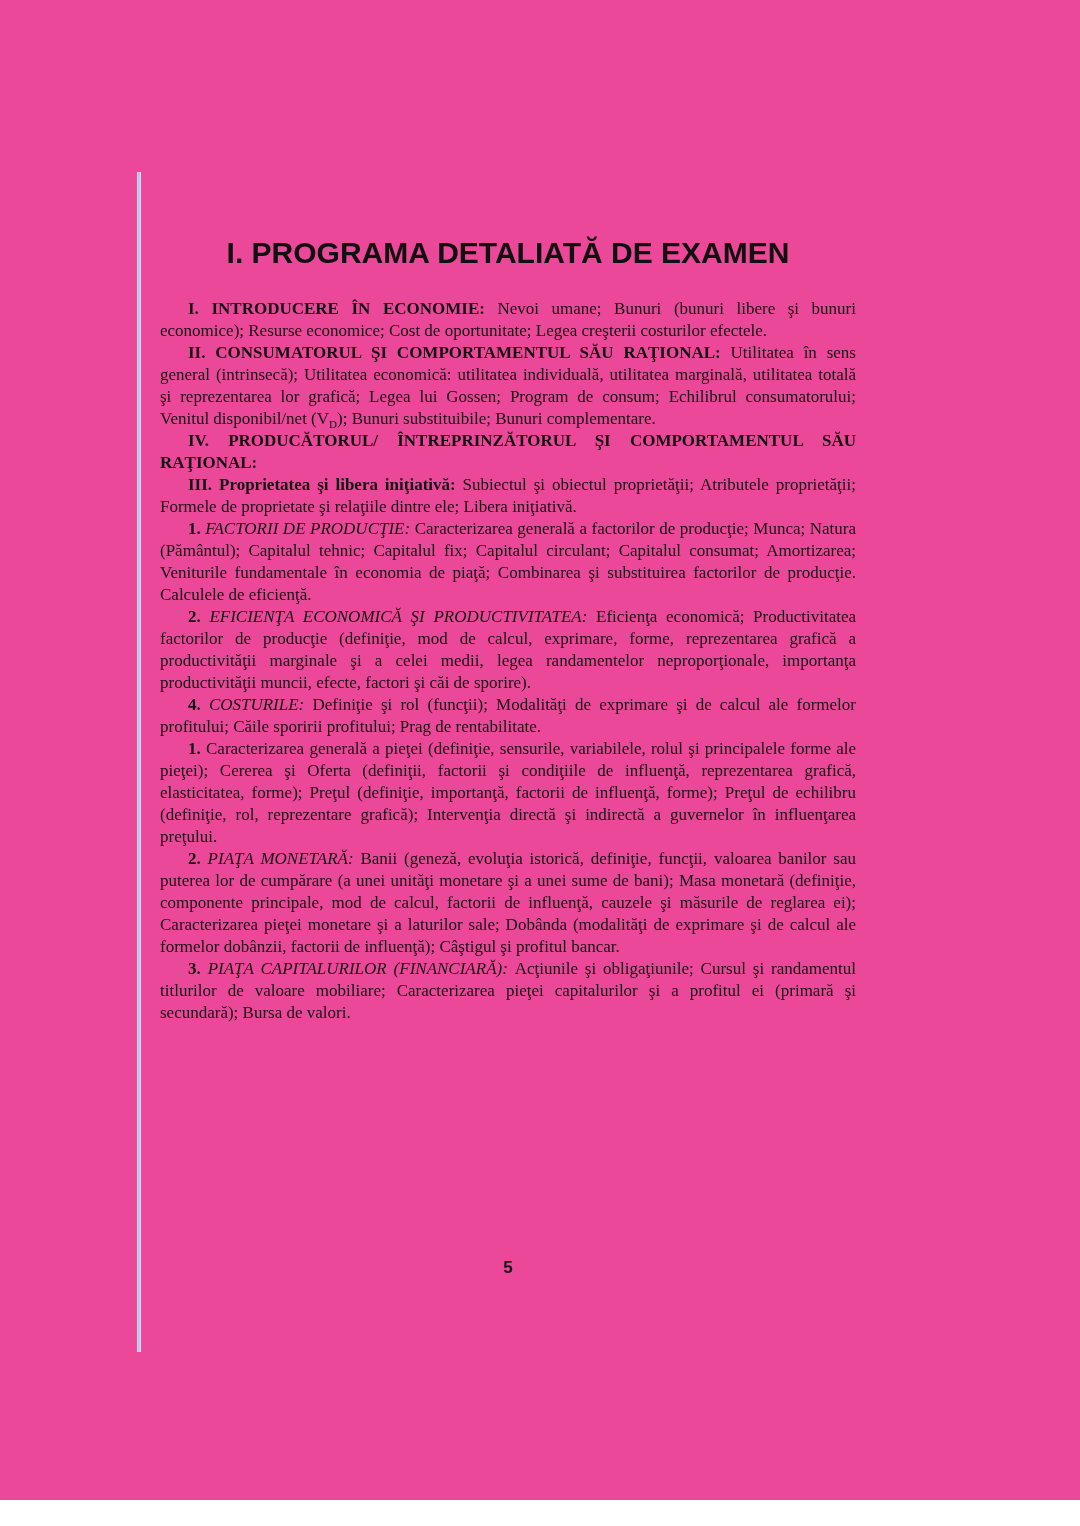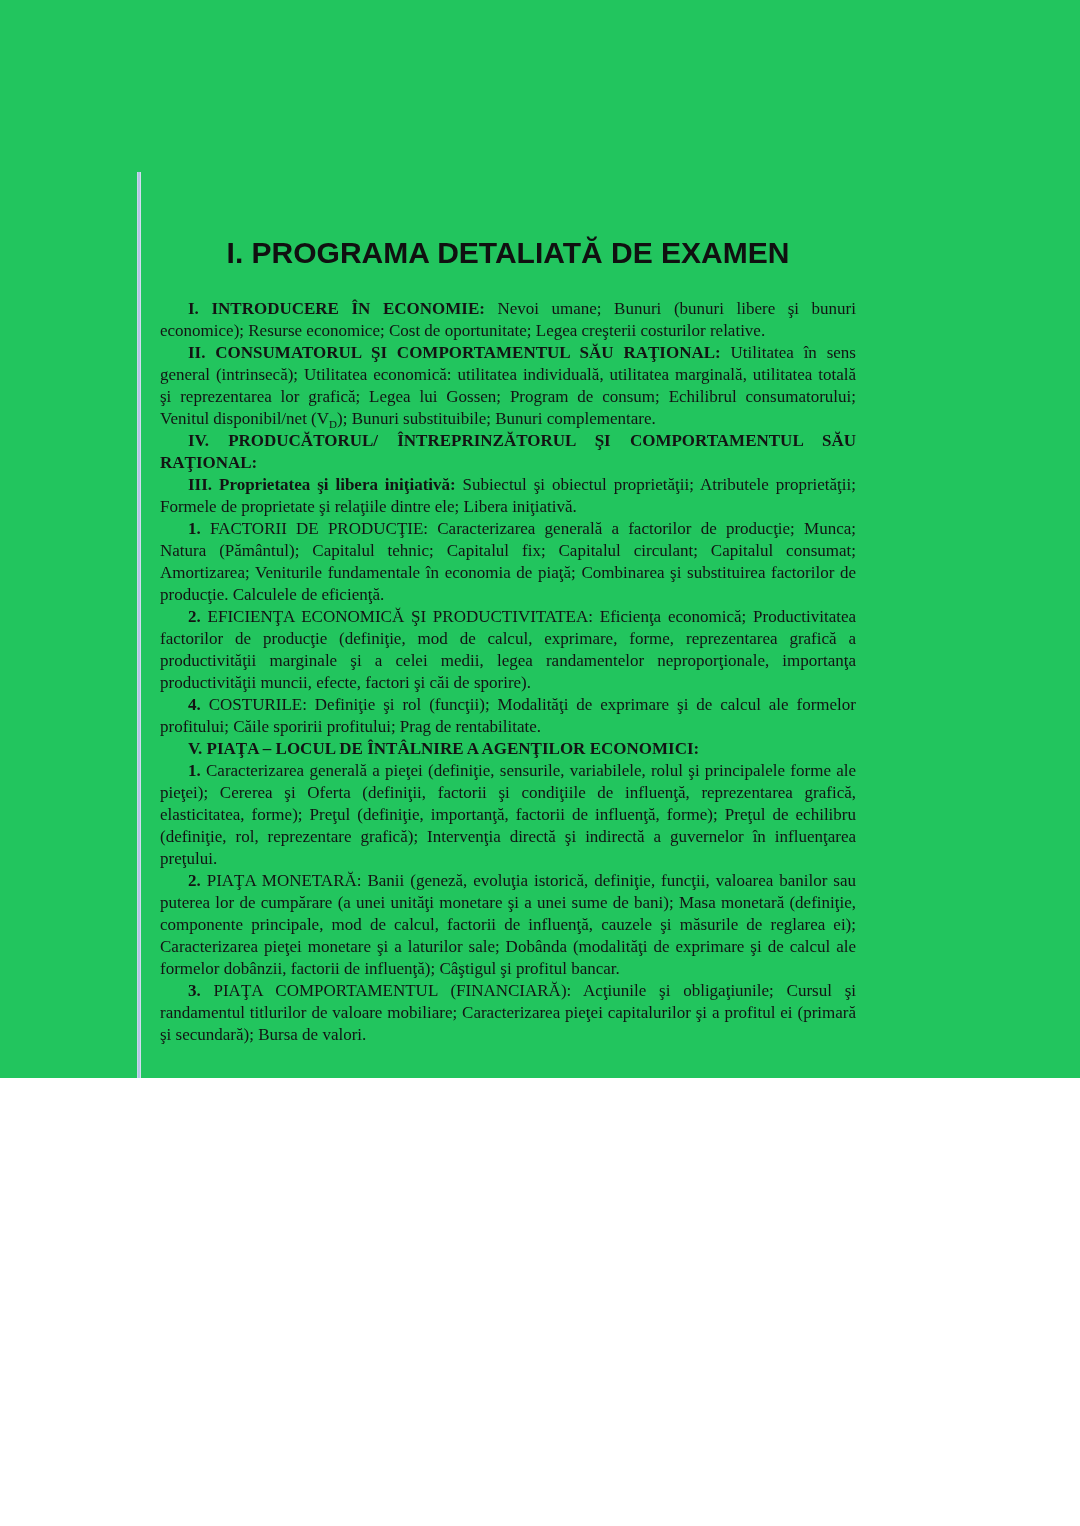"I. PROGRAMA DETALIATĂ DE EXAMEN" .sheet { background: #22c55e -> #ec4899; height: 1078px -> 1500px }
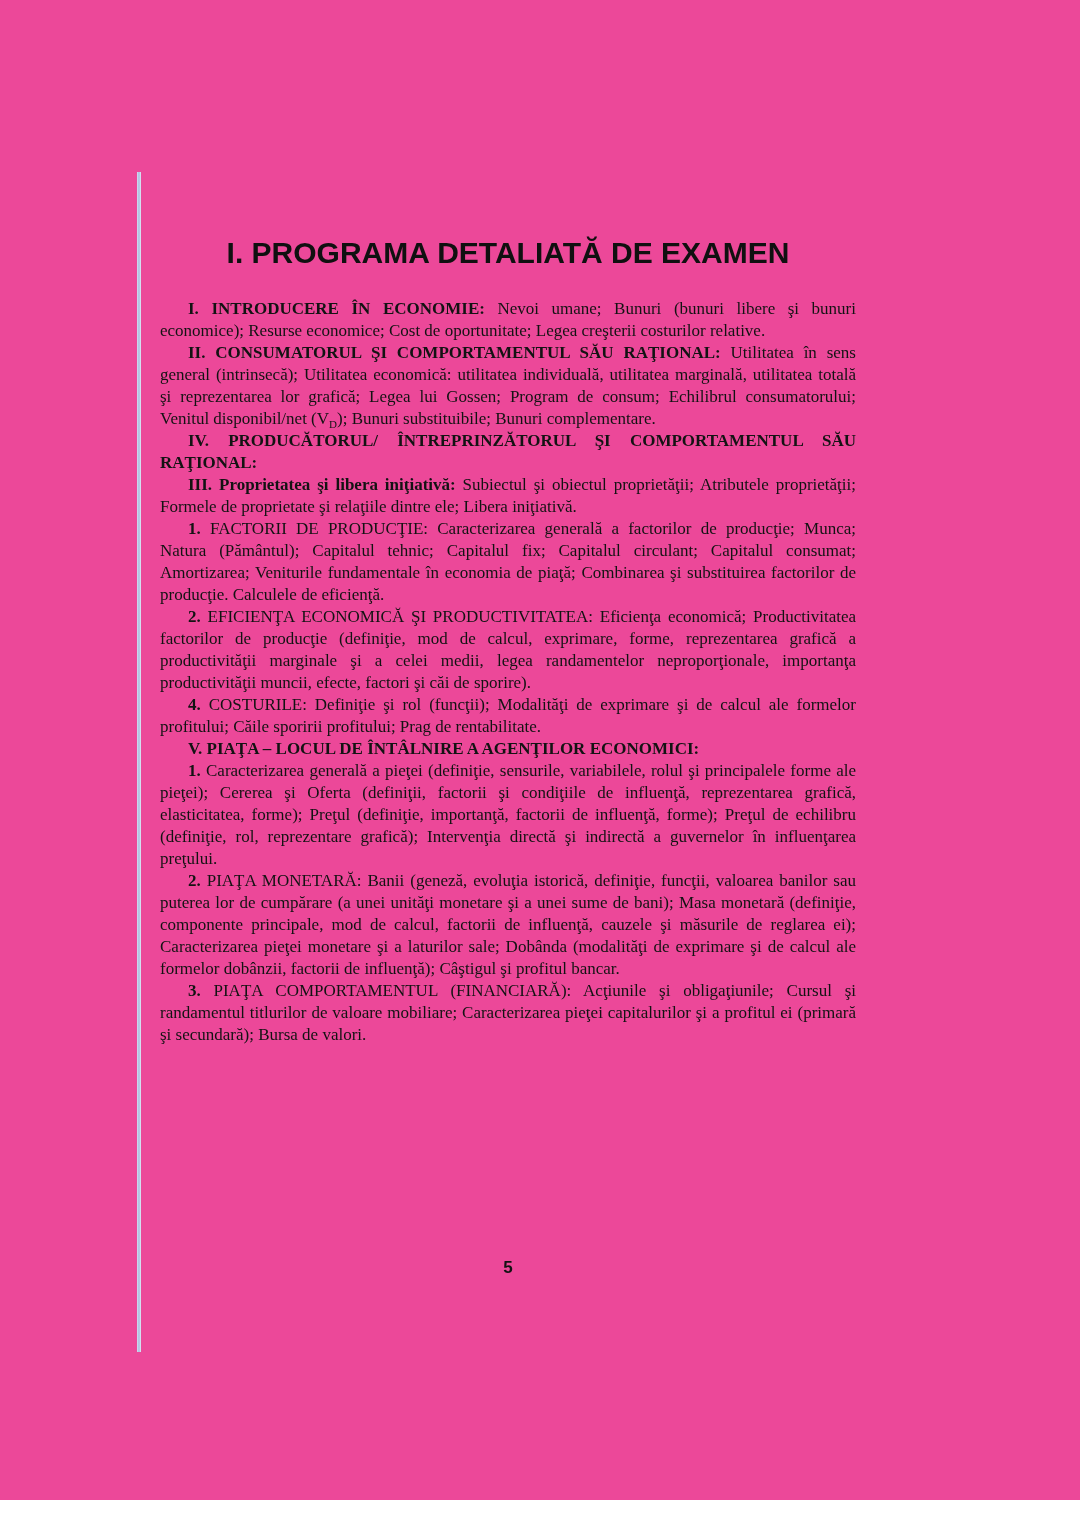"Nevoi umane; Bunuri (bunuri libere" span { text: relative -> efectele }
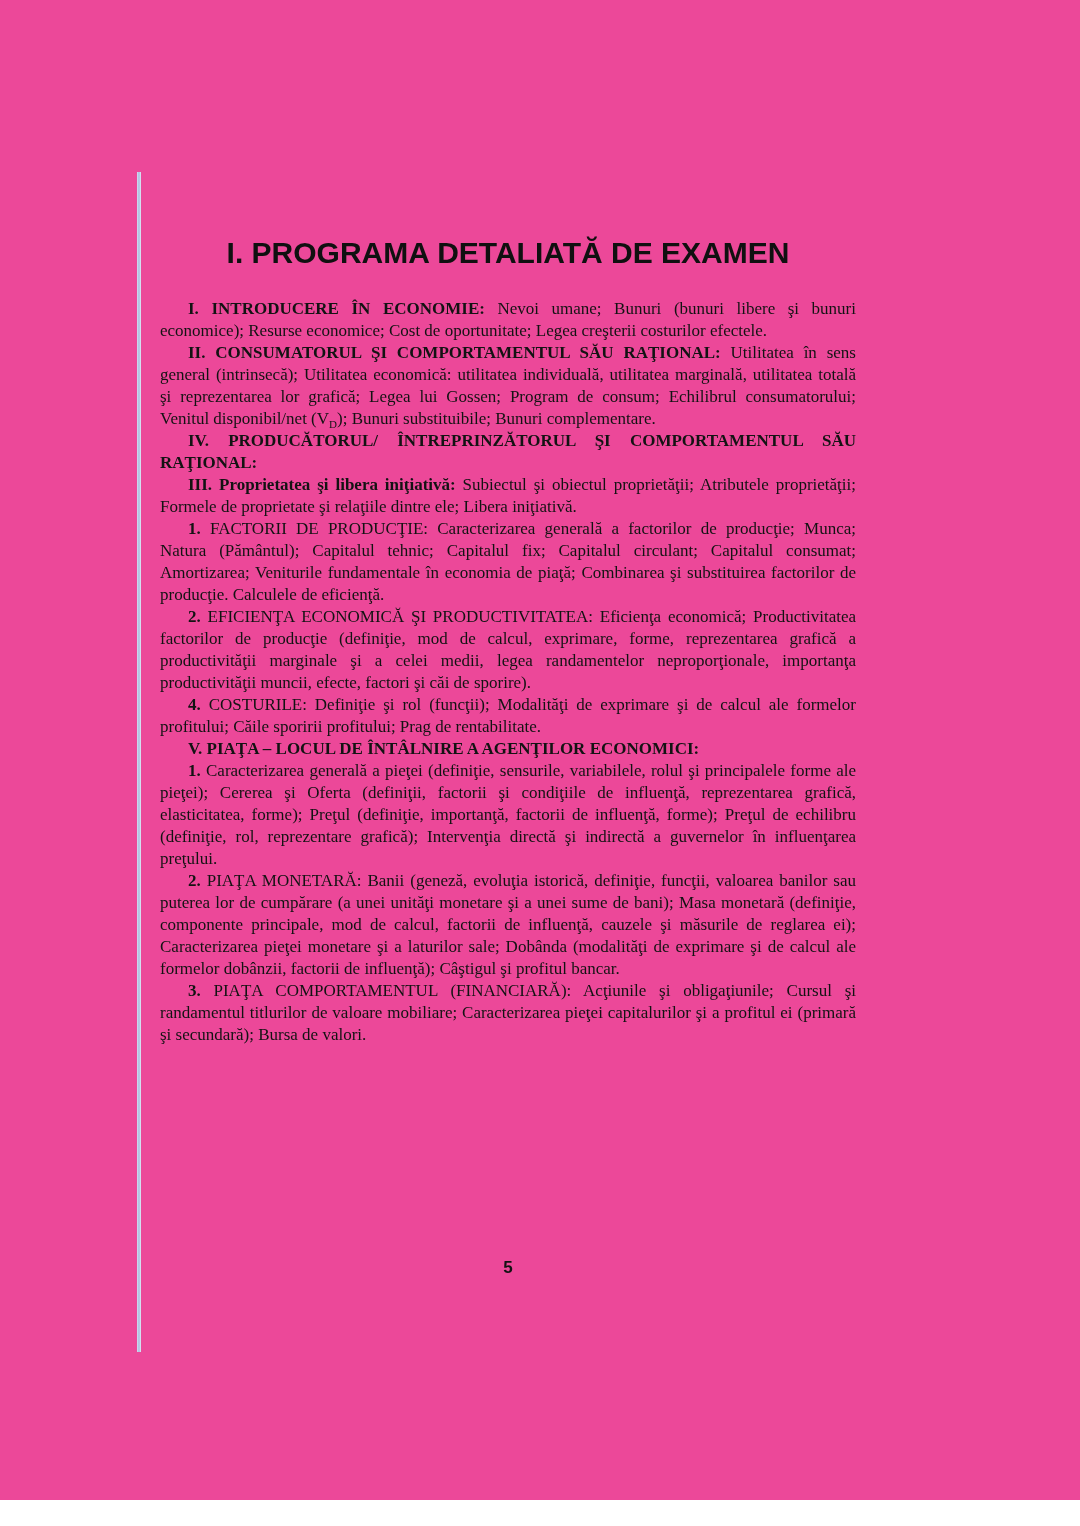"FACTORII DE PRODUCŢIE:" .para .i { font-style: none -> italic }
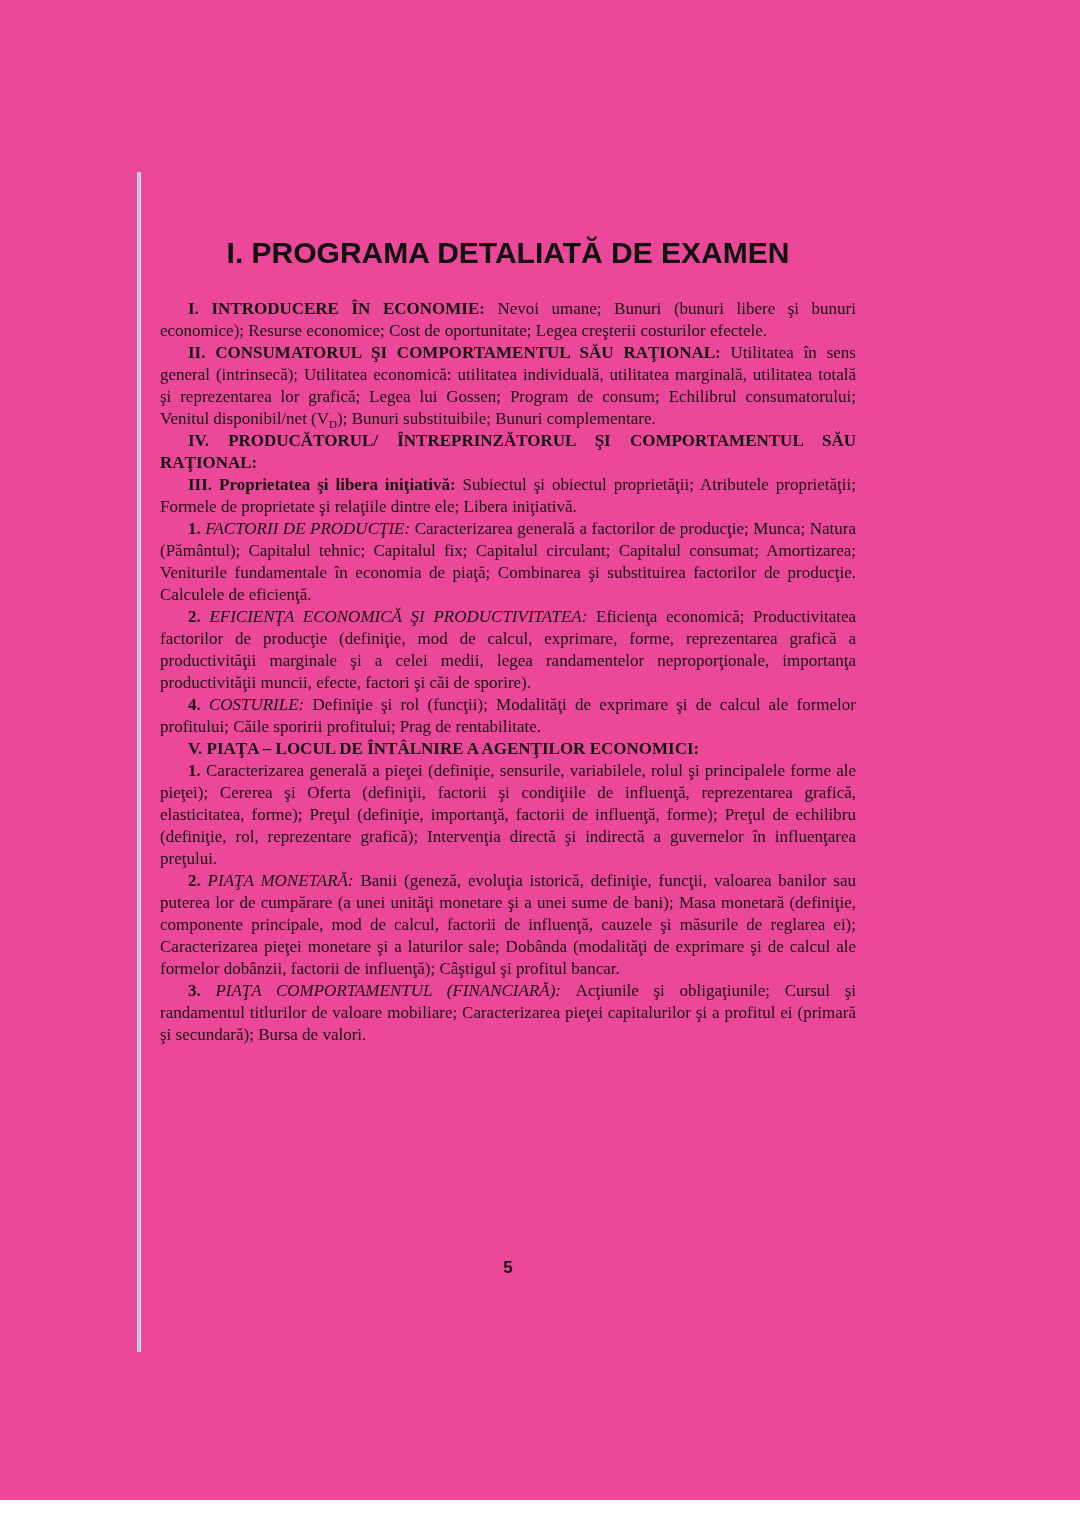"V. PIAŢA – LOCUL DE" p.para { html: <p><span>V. PIAŢA – LOCUL DE ÎNTÂLNIRE A AGENŢILOR ECONOMICI:</span></p> -> none }
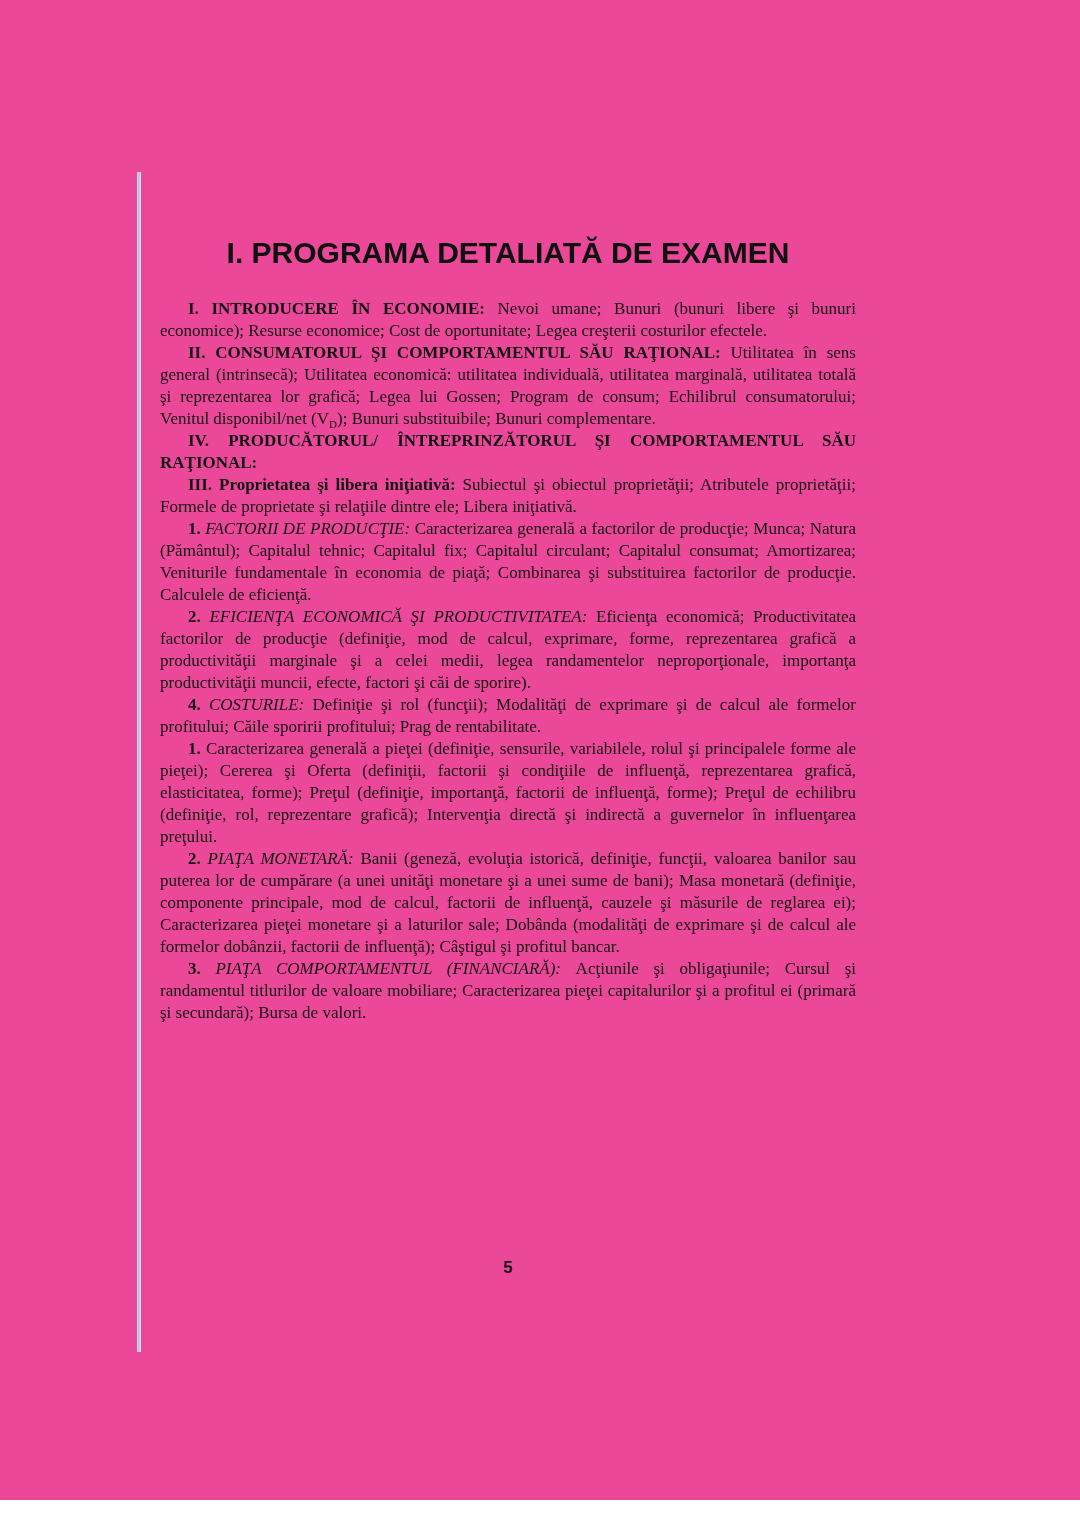"PIAŢA COMPORTAMENTUL (FINANCIARĂ):" span.i { text: COMPORTAMENTUL -> CAPITALURILOR }
